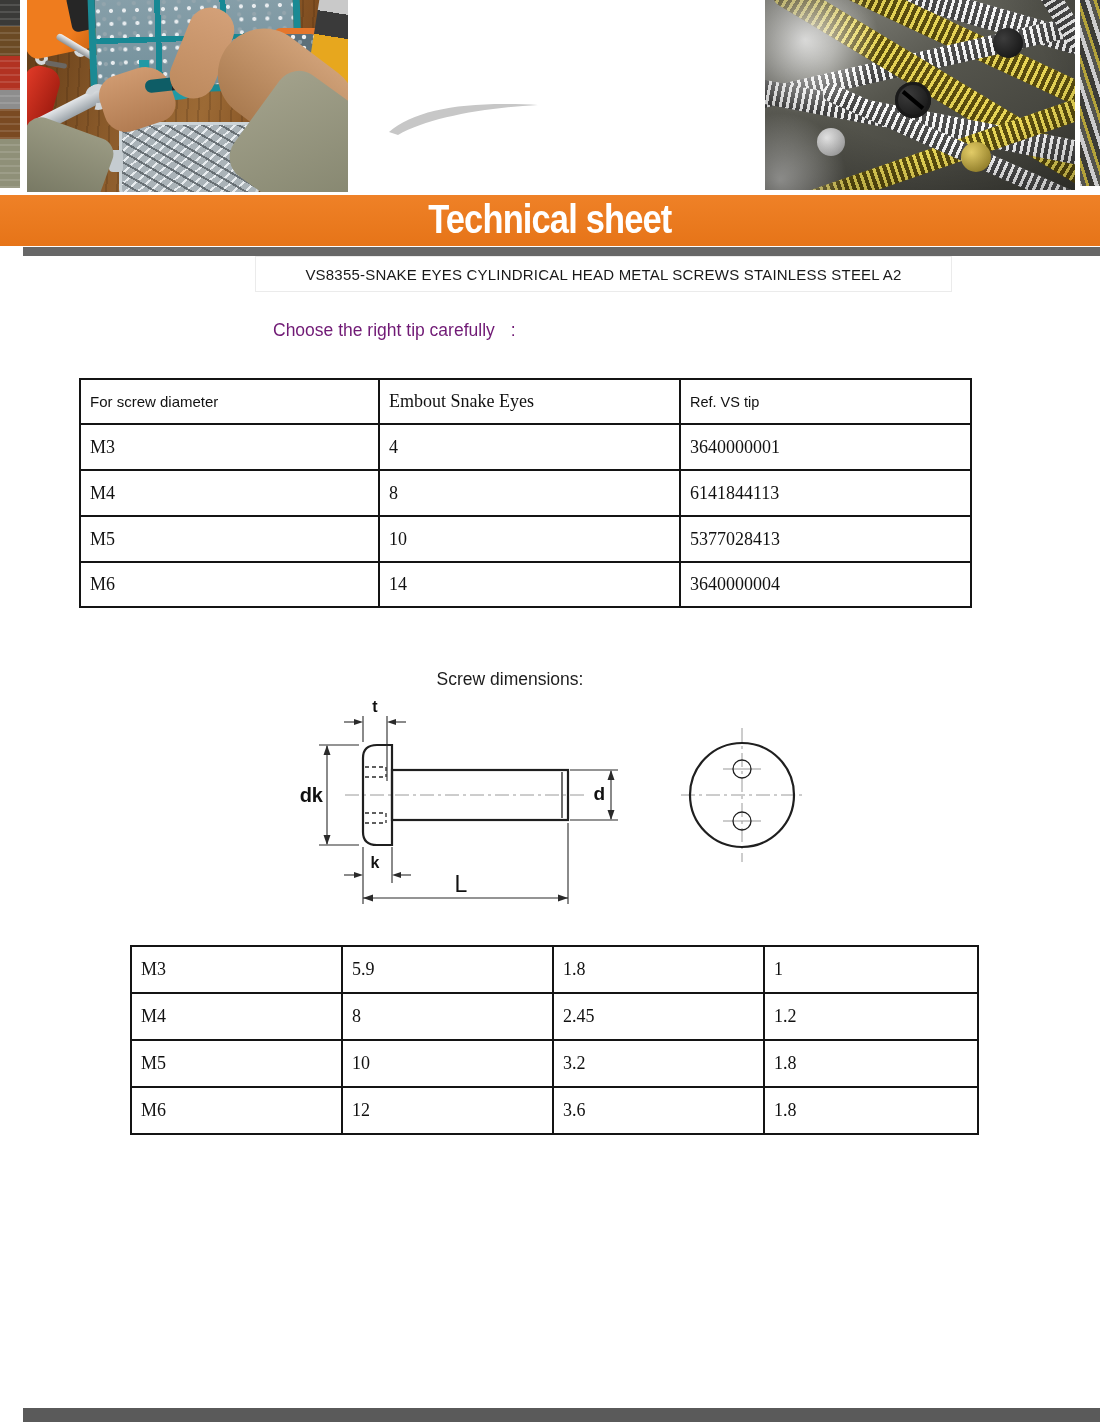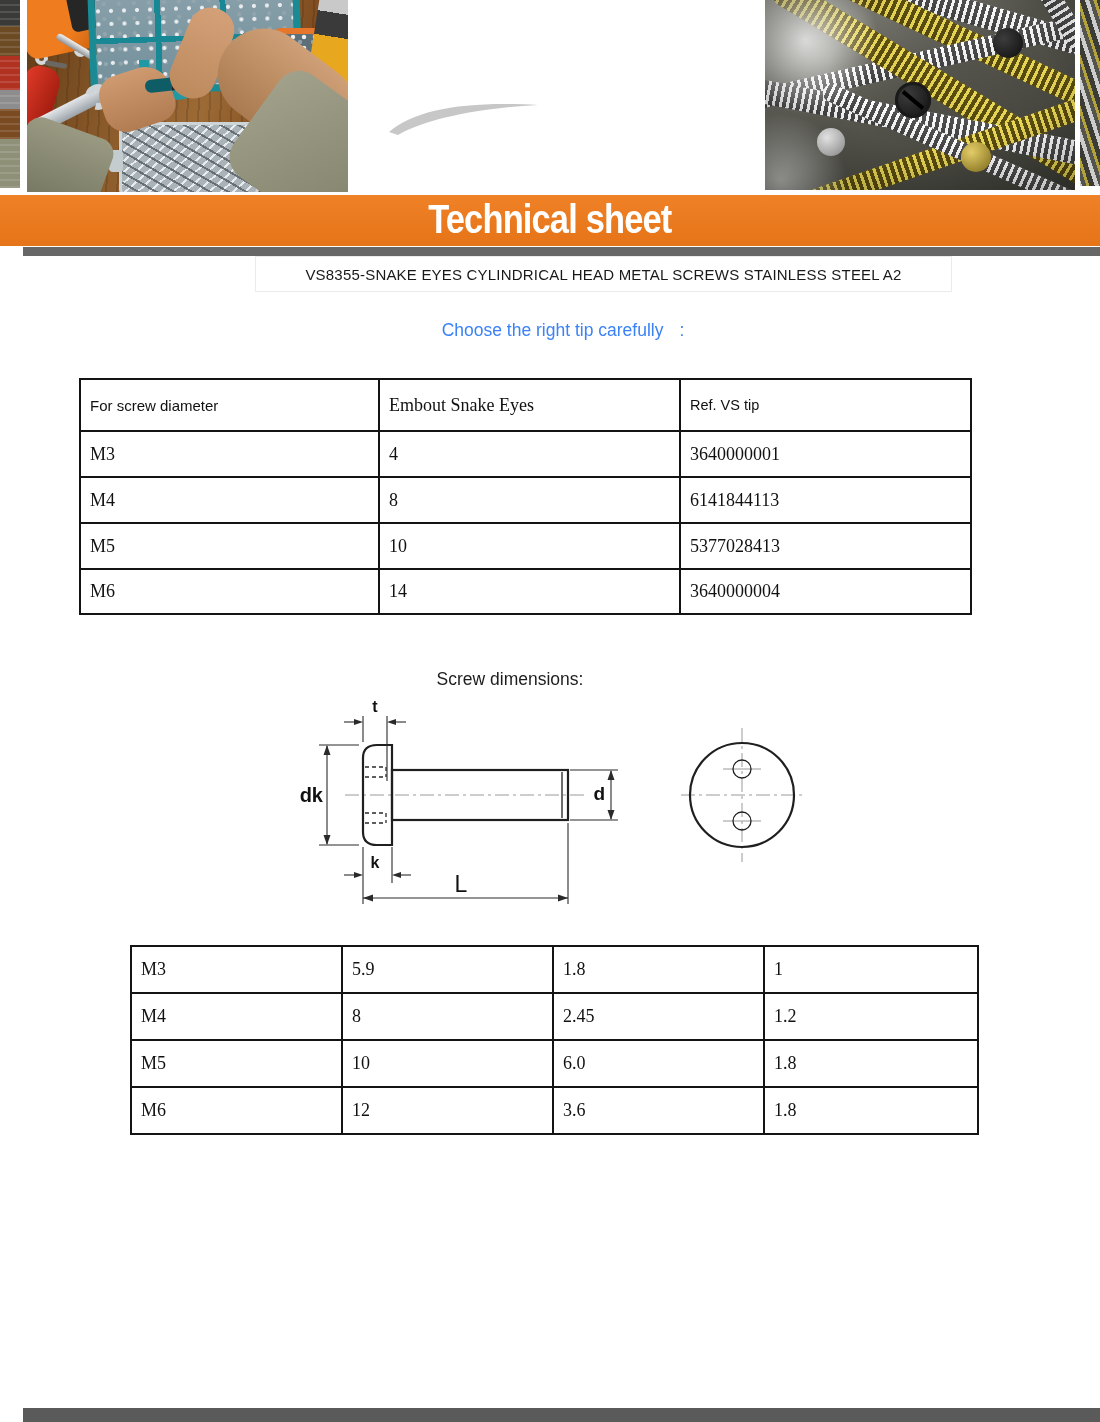"Choose the right tip carefully" .intro { color: #3b82f6 -> #701a75; left: 263px -> 273px; text-align: center -> left }
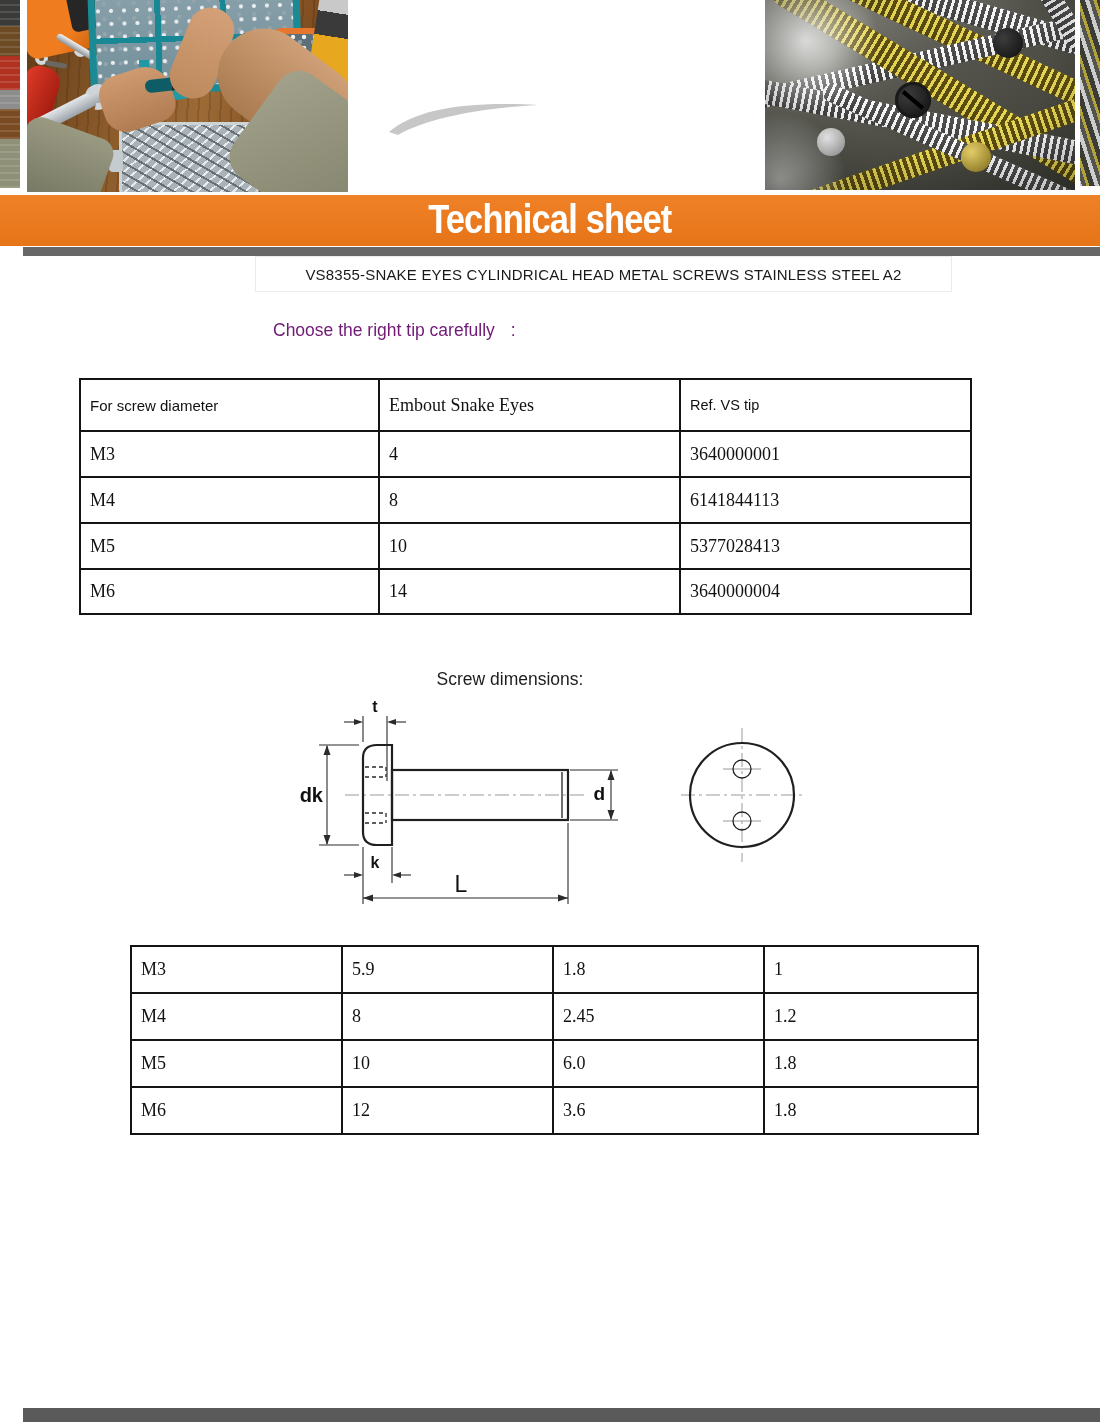"For screw diameter" tr { height: 52px -> 45px }
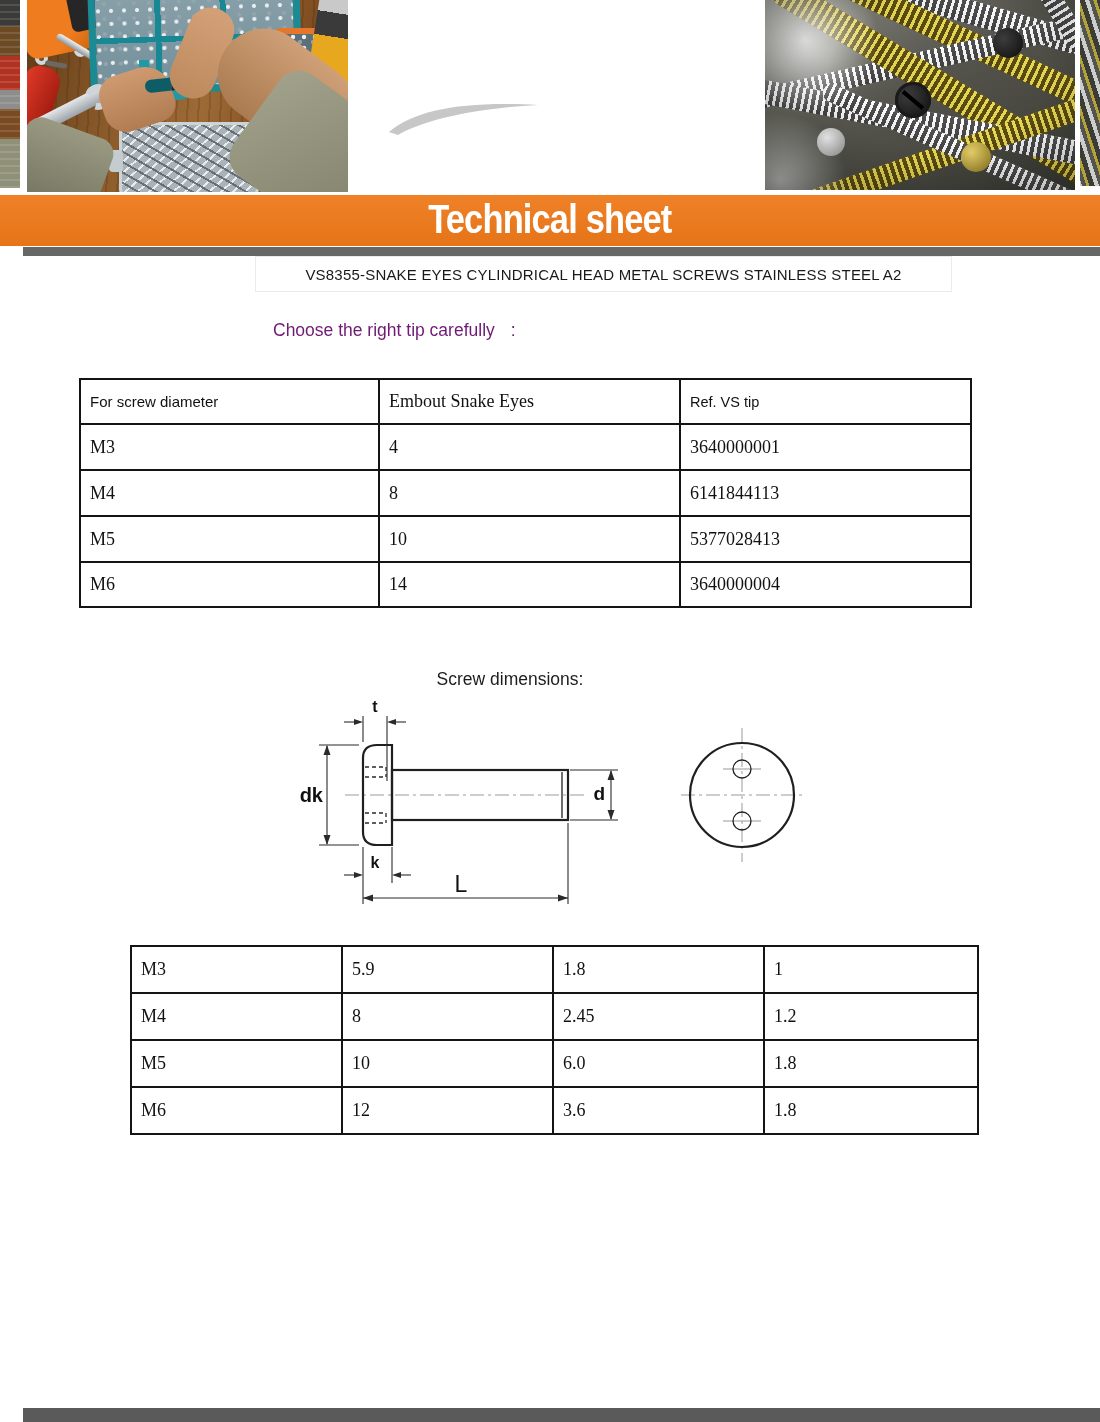"6.0" td.f-serif { text: 6.0 -> 3.2 }
